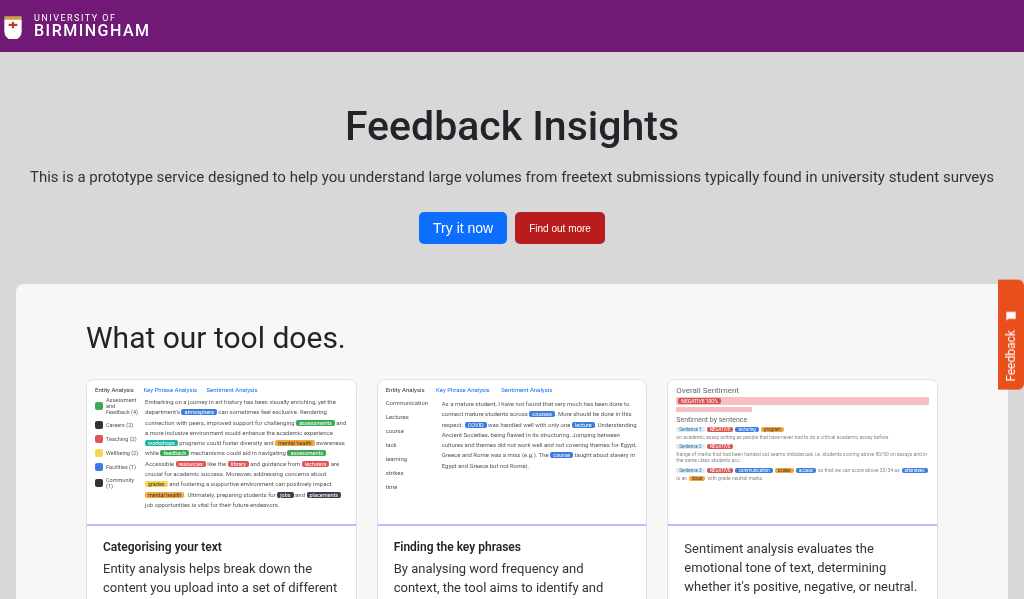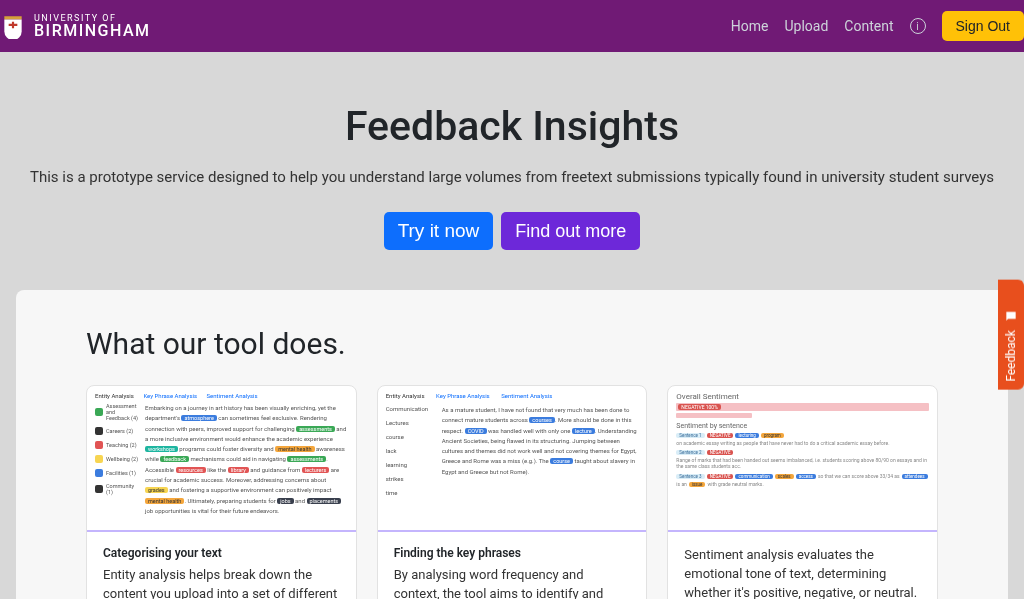"Home" div.navbar-right { html: <div> <a>Home</a> <a>Upload</a> <a>Content</a> <div>i</div> <button>Sign Out</button> </div> -> none }
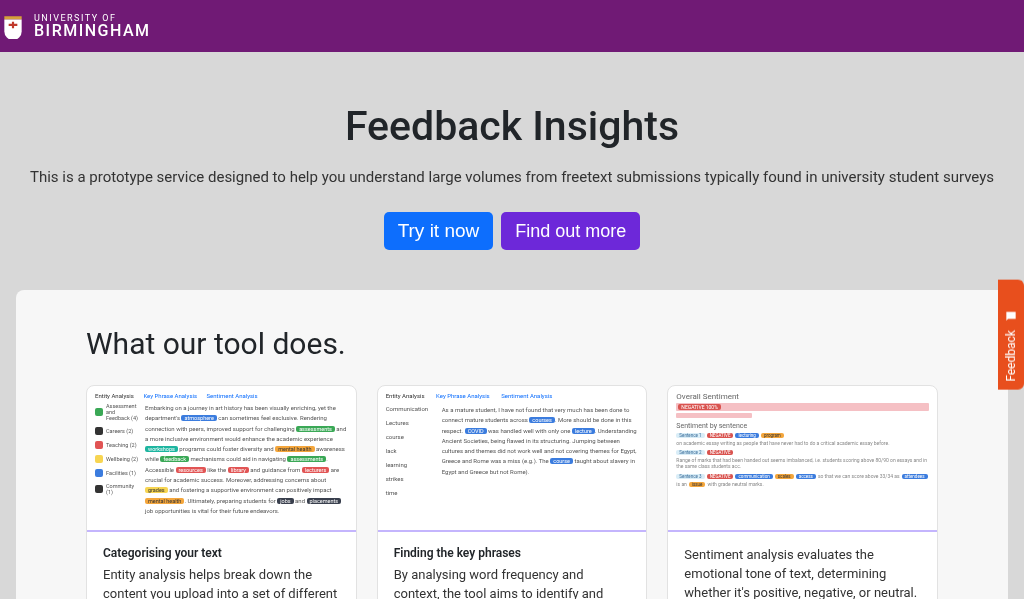"Try it now" .btn-primary { font-size: 19px -> 14px }
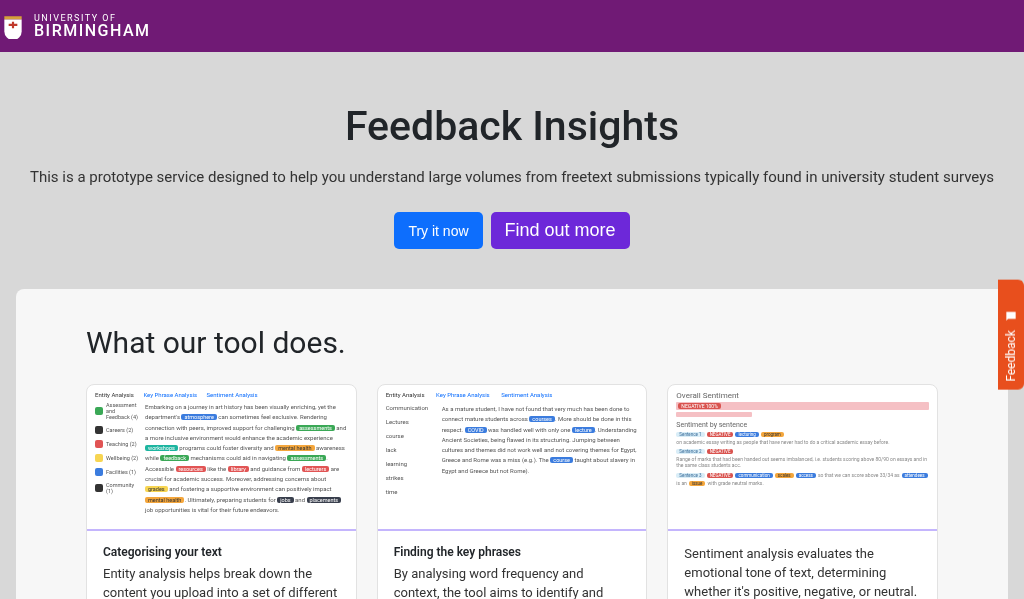"Find out more" .btn-secondary { background: #6d28d9 -> #b91c1c; font-size: 18px -> 10px }
